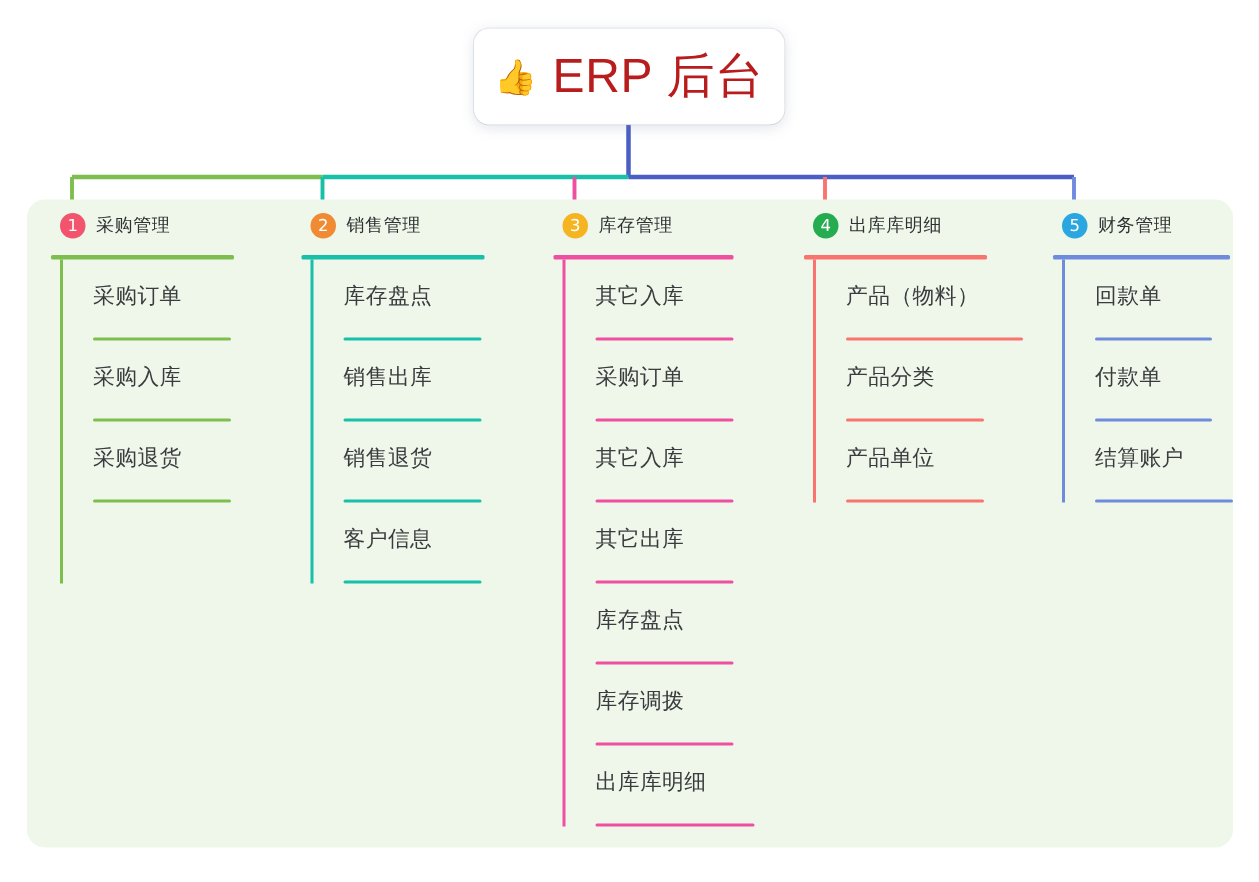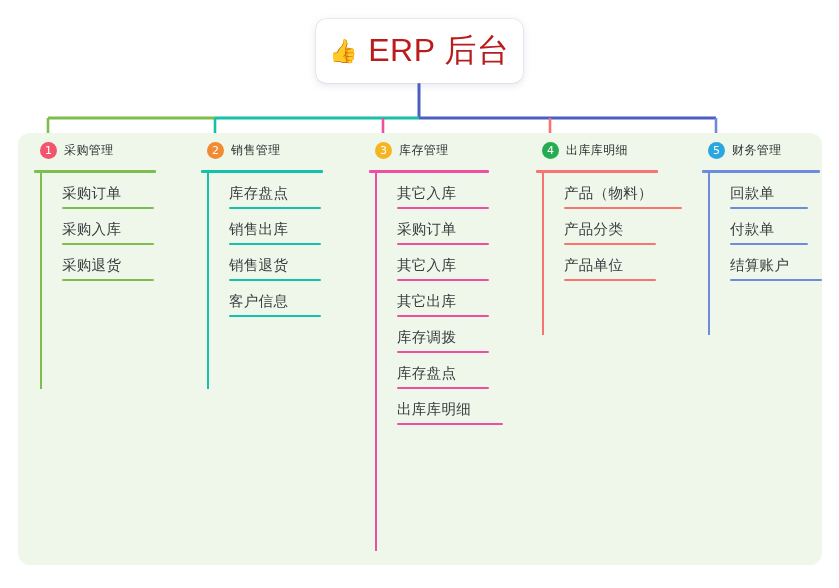"采购订单" .item { align-items: flex-end -> center; height: 36px -> 54px }
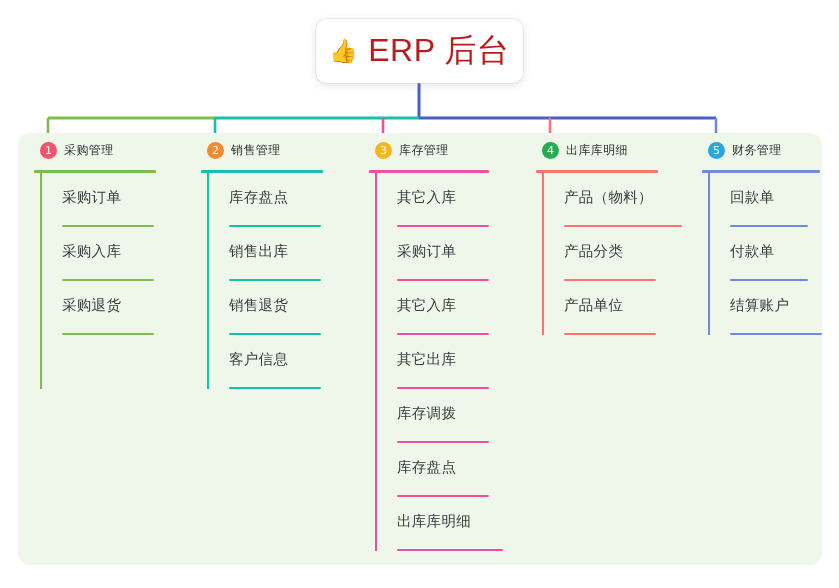"库存调拨" div.item { order: before "库存盘点" -> after "库存盘点" }
